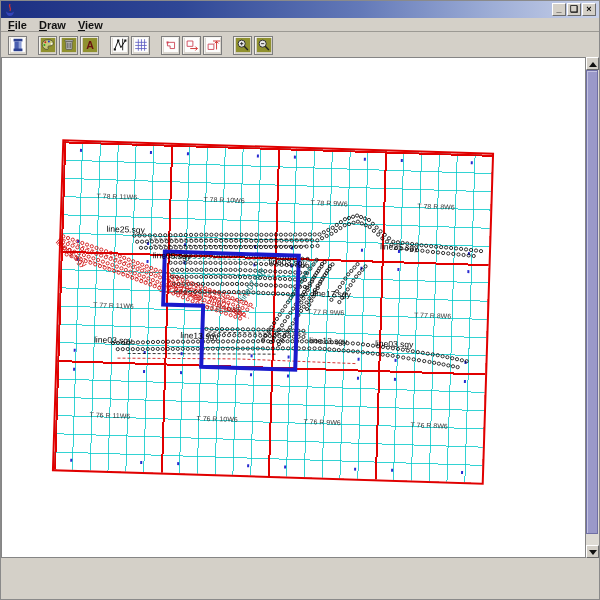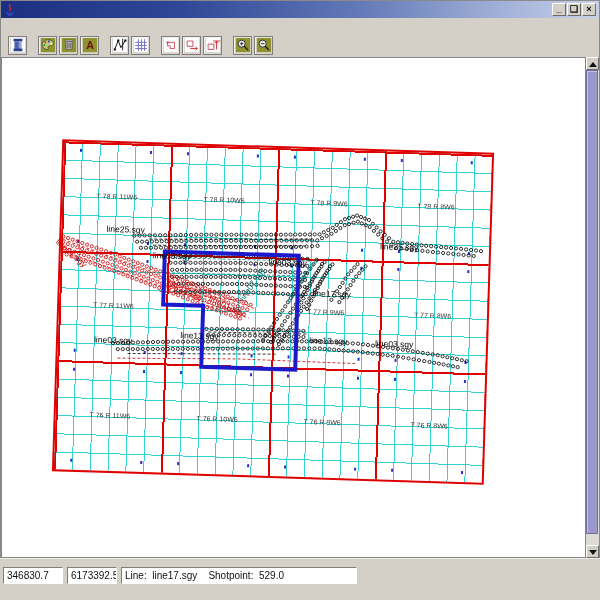"File" div.menubar { html: none -> <div> <div><u>F</u>ile</div> <div><u>D</u>raw</div> <div><u>V</u>iew</div> </div> }
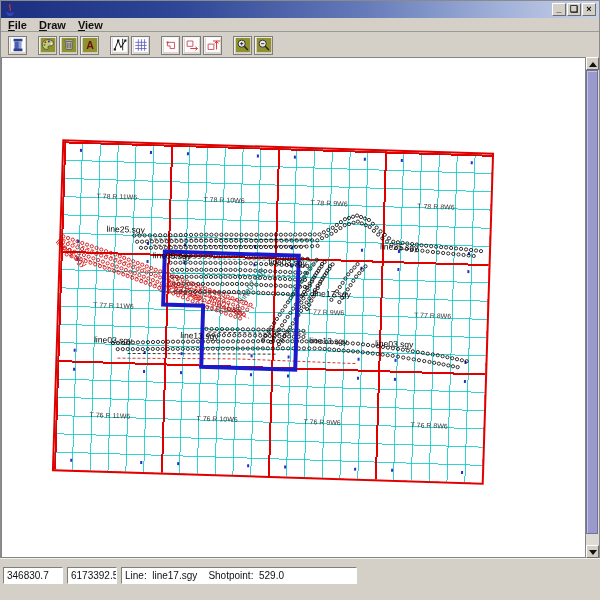"346830.7" div.statusbar { html: <div> <div>346830.7</div> <div>6173392.5</div> <div>Line: line17.sgy Shotpoint: 529.0</div> </div> -> none }
